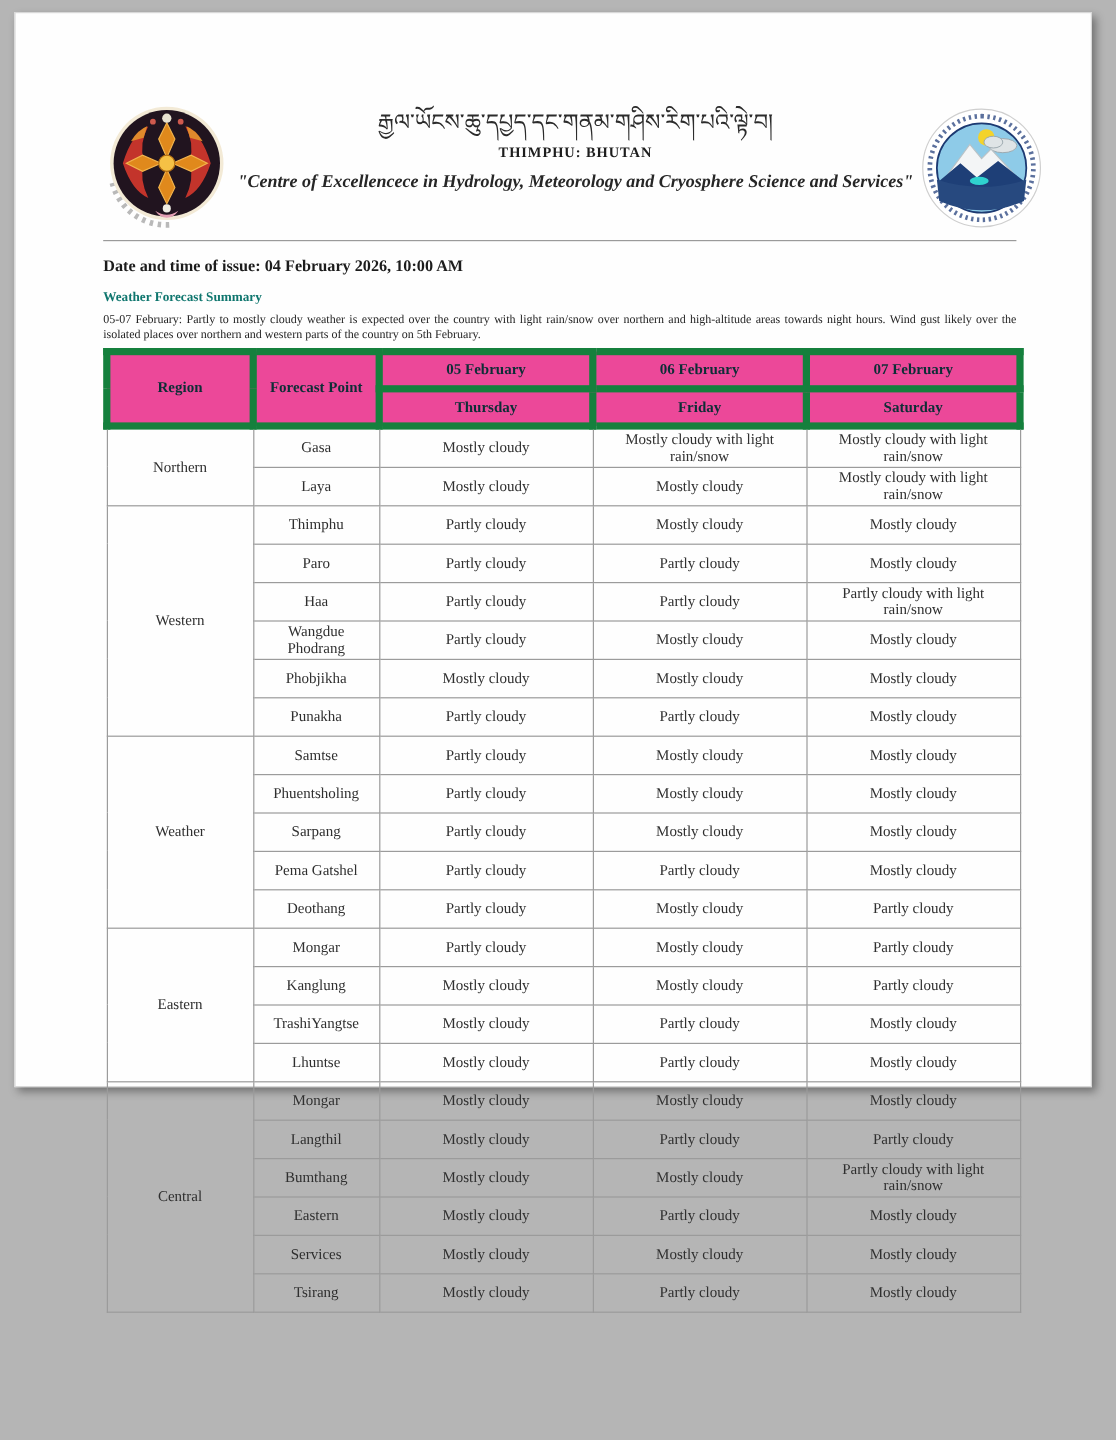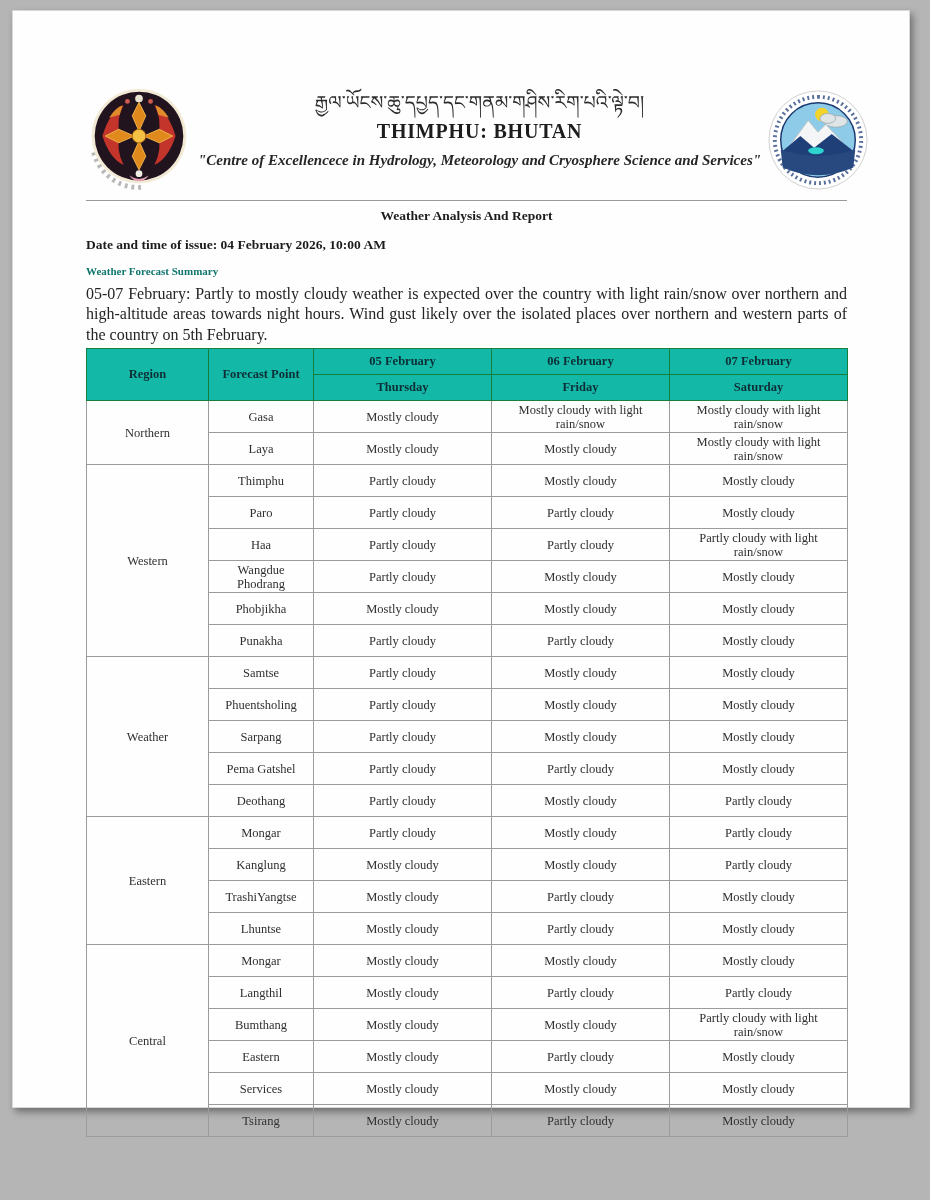"རྒྱལ་ཡོངས་ཆུ་དཔྱད་དང་གནམ་གཤིས་རིག་པའི་ལྟ" .page { height: 1098px -> 896px }
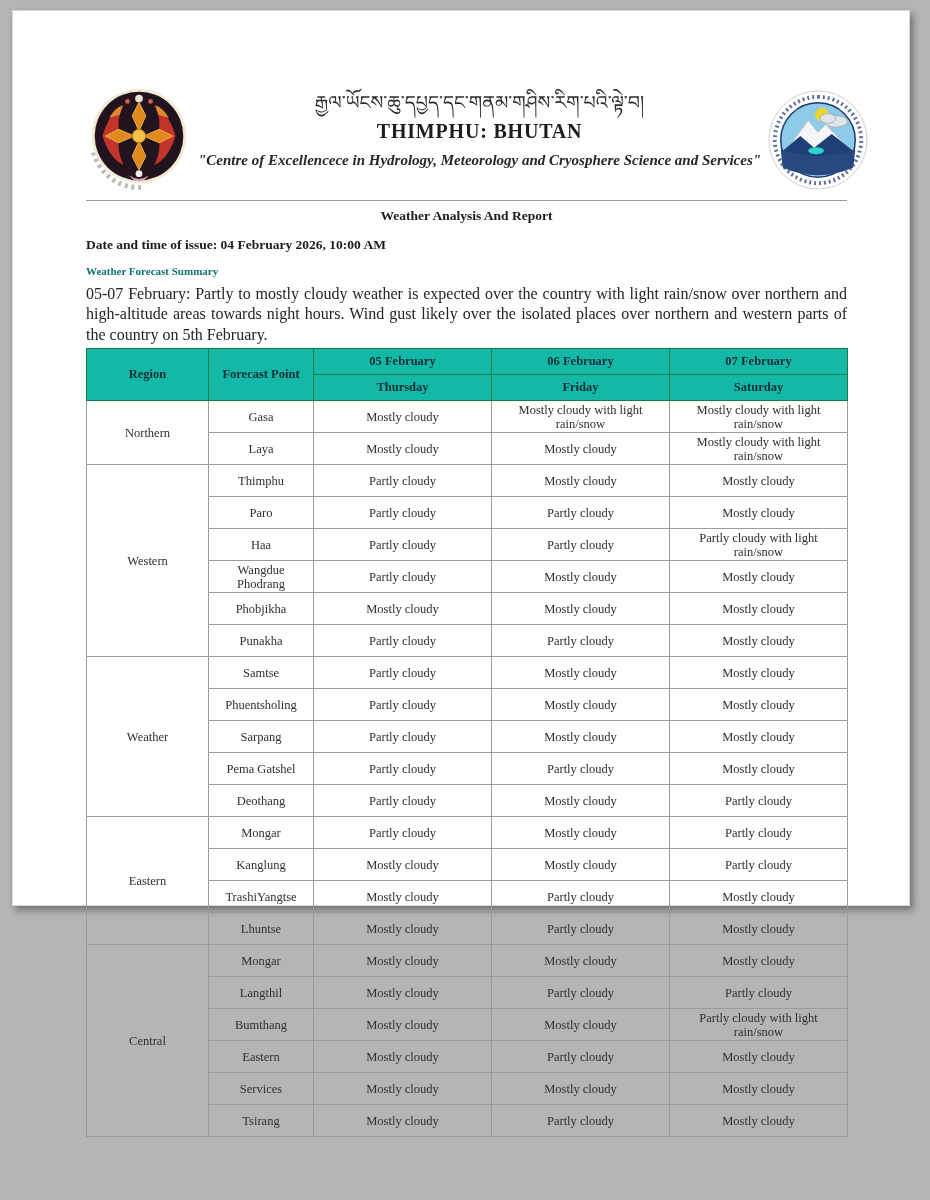"THIMPHU: BHUTAN" .org-loc { font-size: 20px -> 12px }
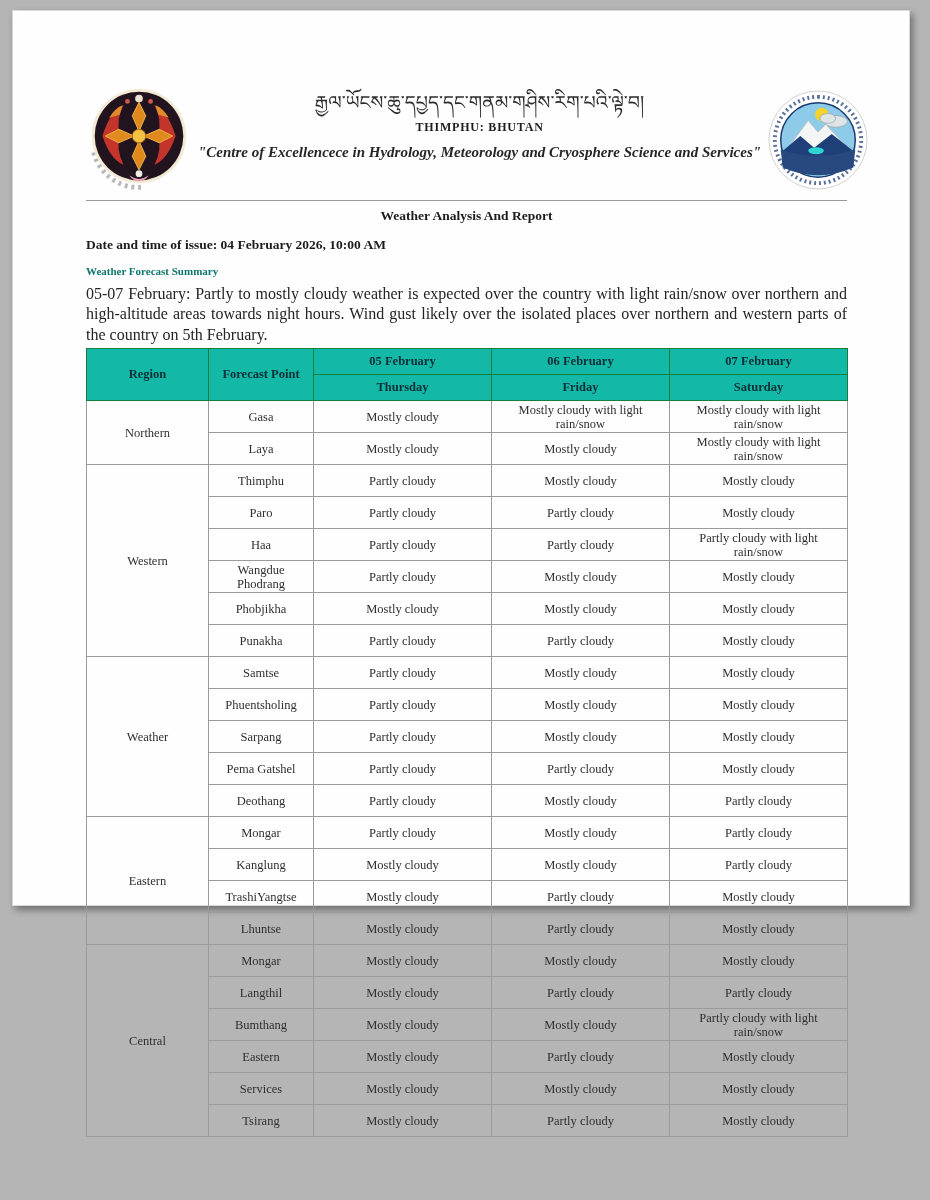"Weather Analysis And Report" div.report-title { html: <div>Weather Analysis And Report</div> -> none }
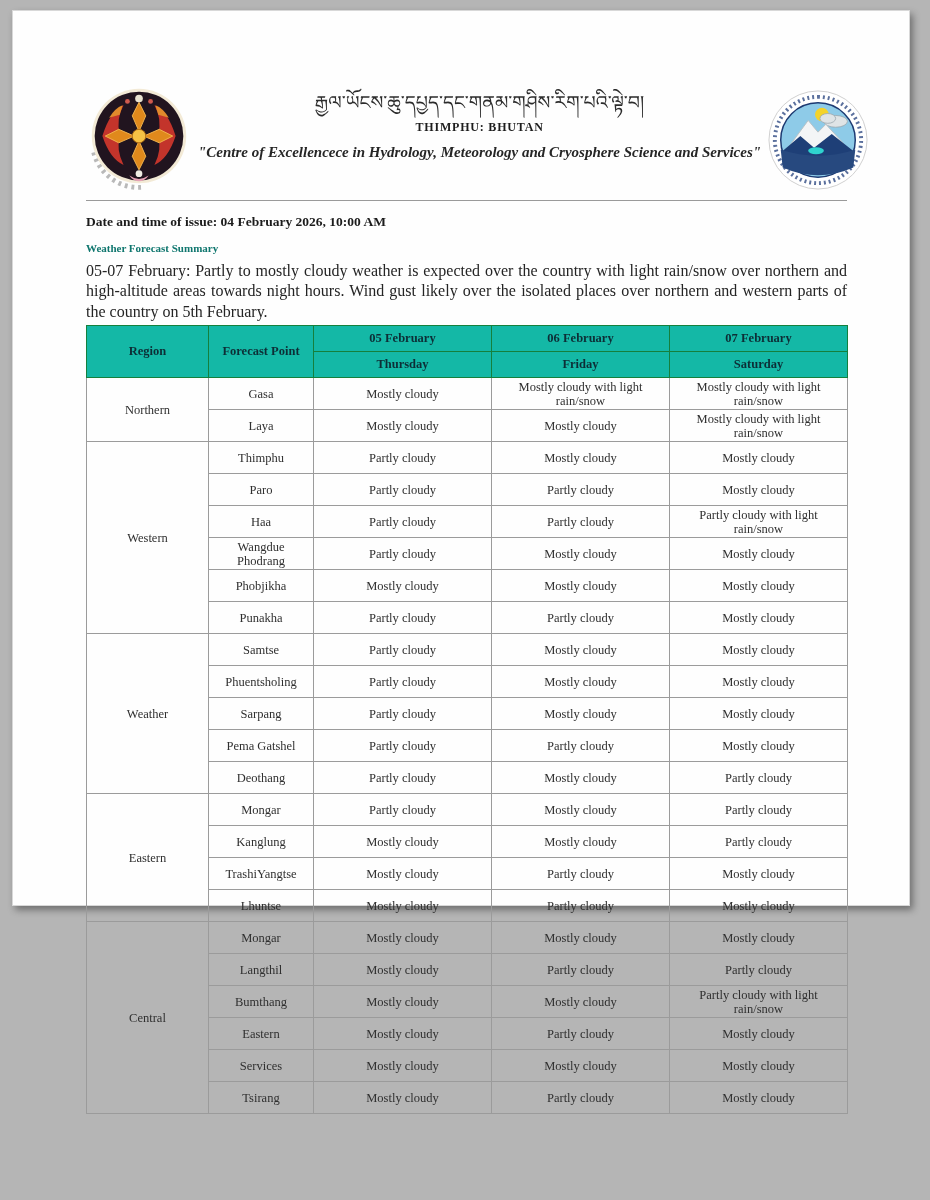"05-07 February: Partly to mostly" .summary-text { font-size: 16px -> 10px }
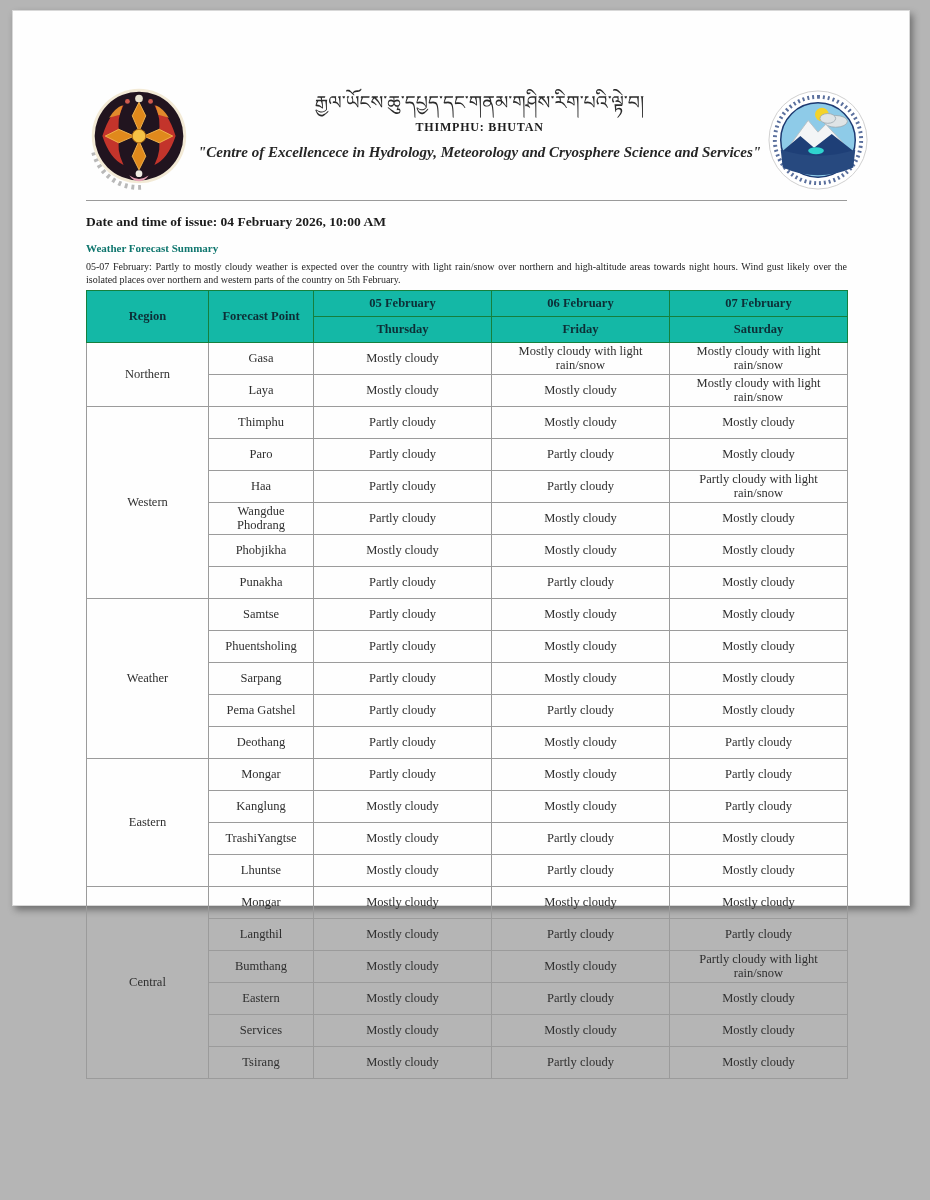"05 February" table.forecast th { background: #14b8a6 -> #ec4899; border: 1px solid #15803d -> 6px solid #15803d }
